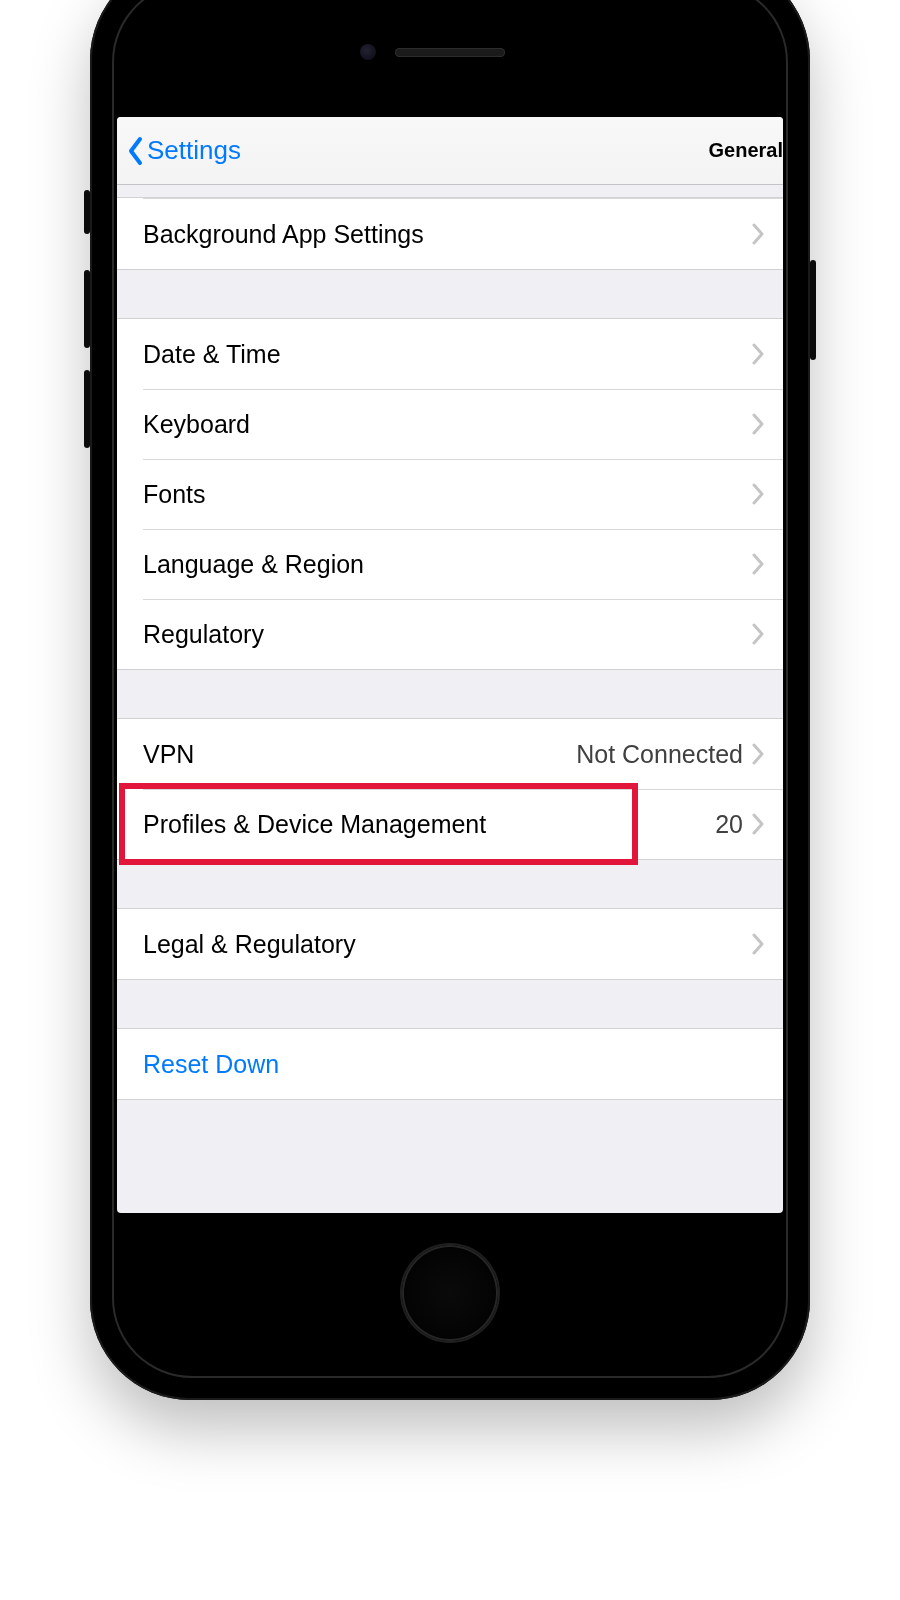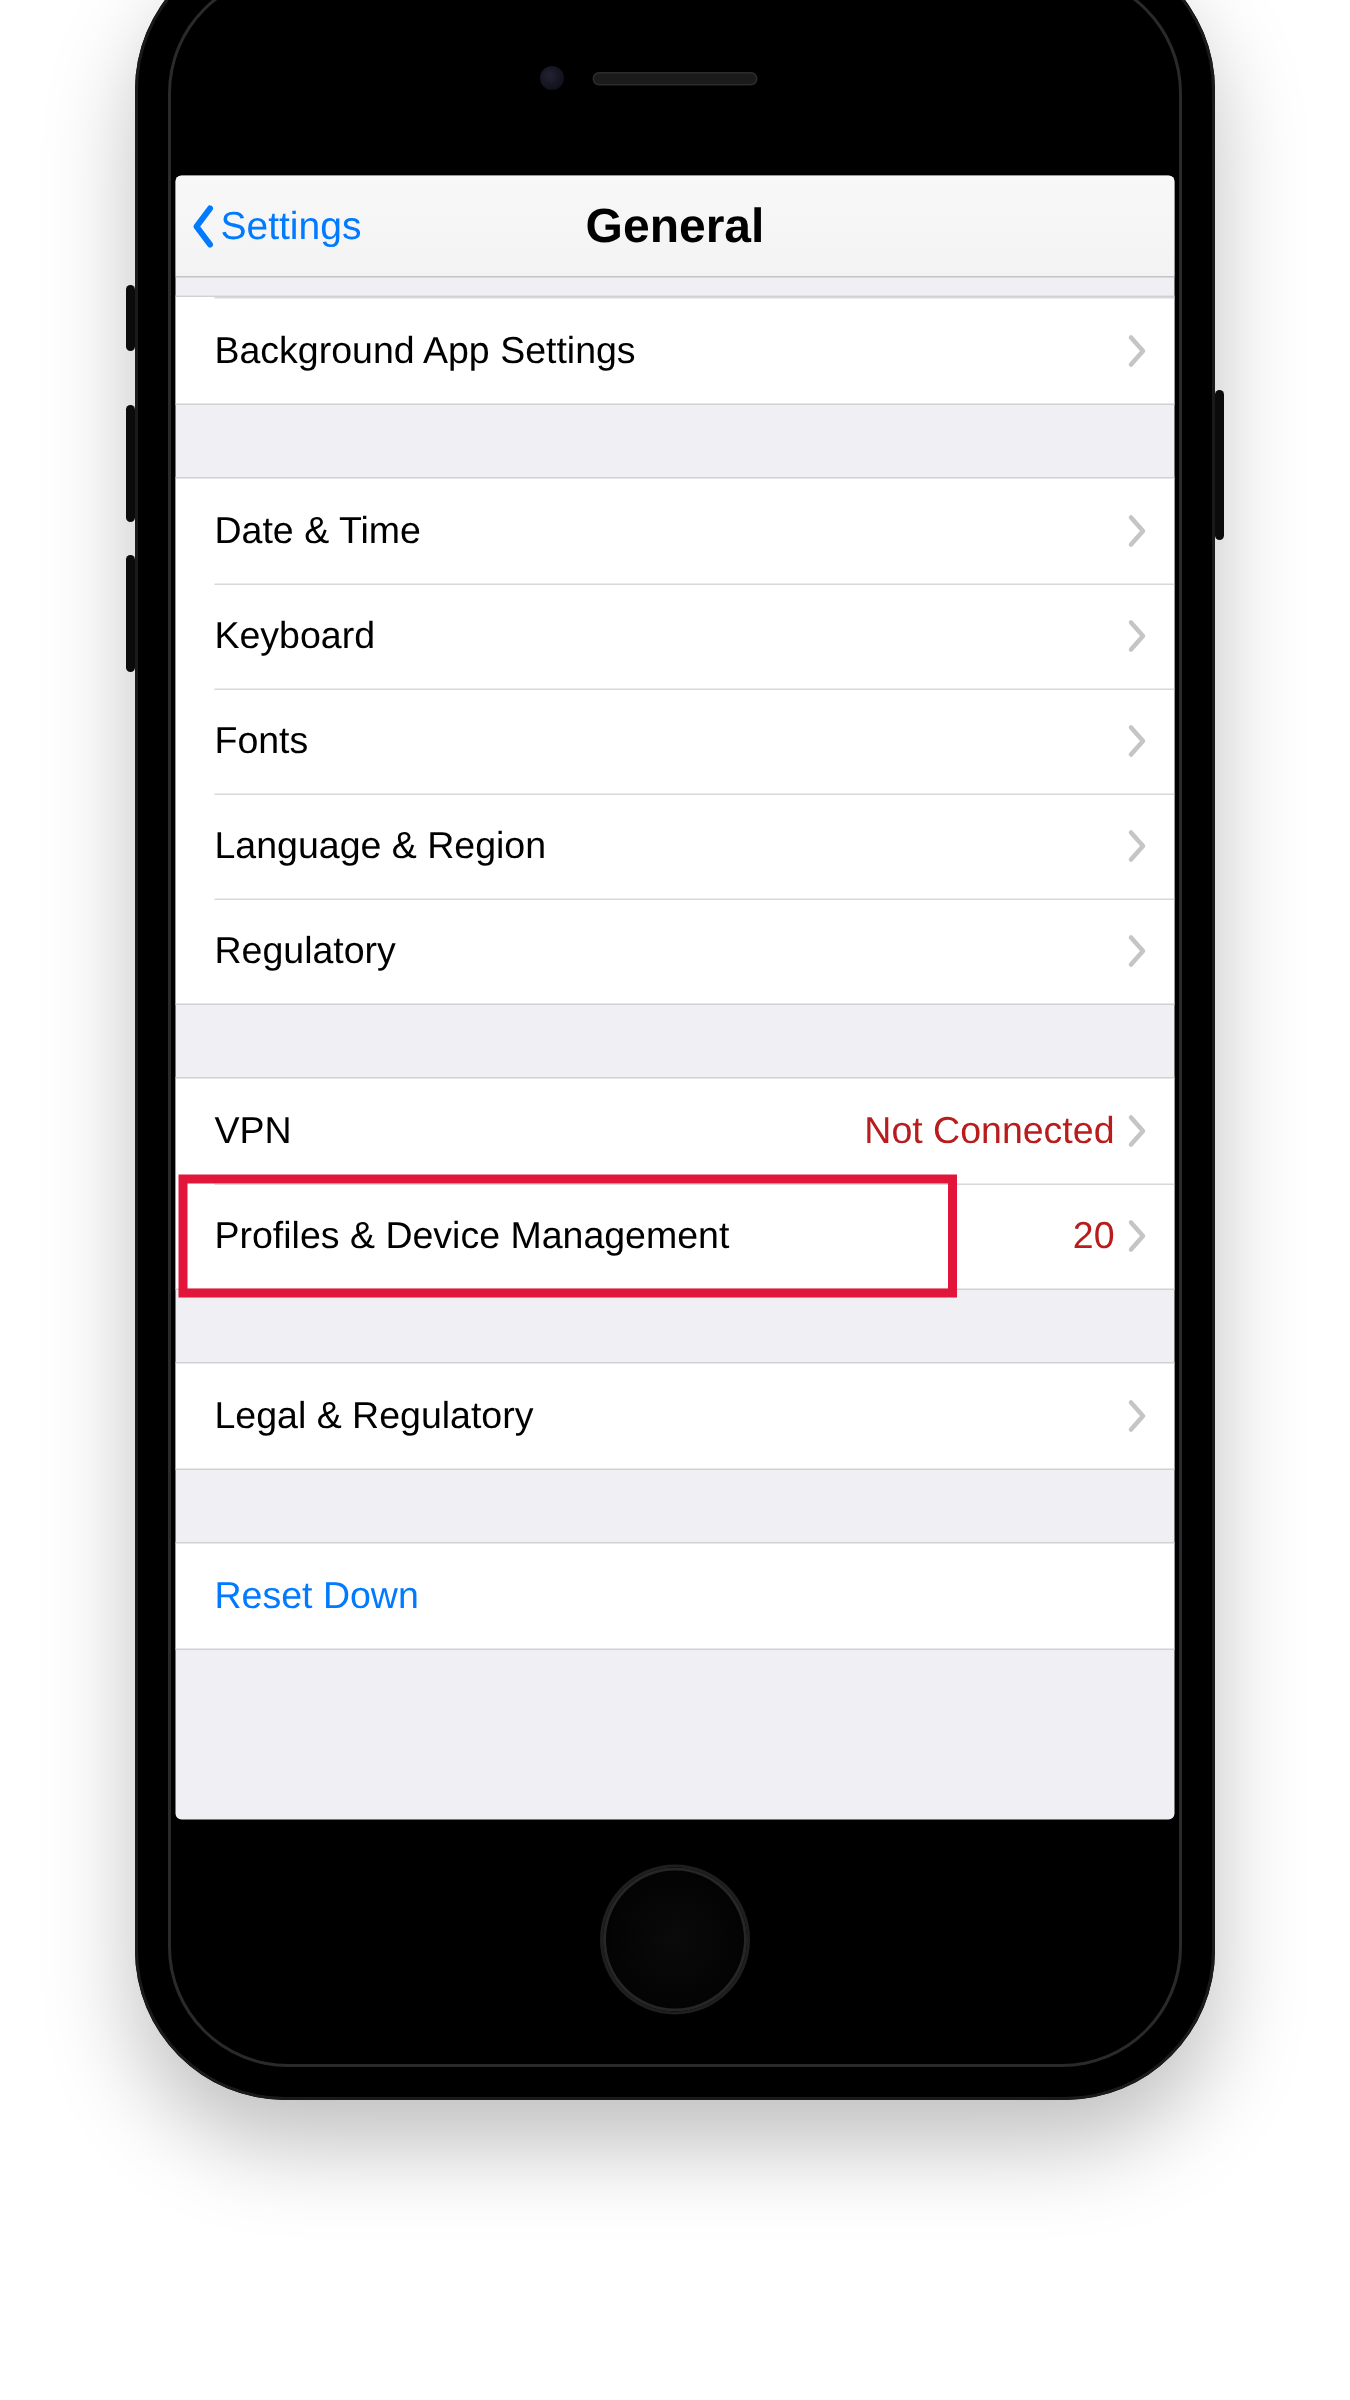"General" .navbar .title { font-size: 32px -> 20px; text-align: center -> right }
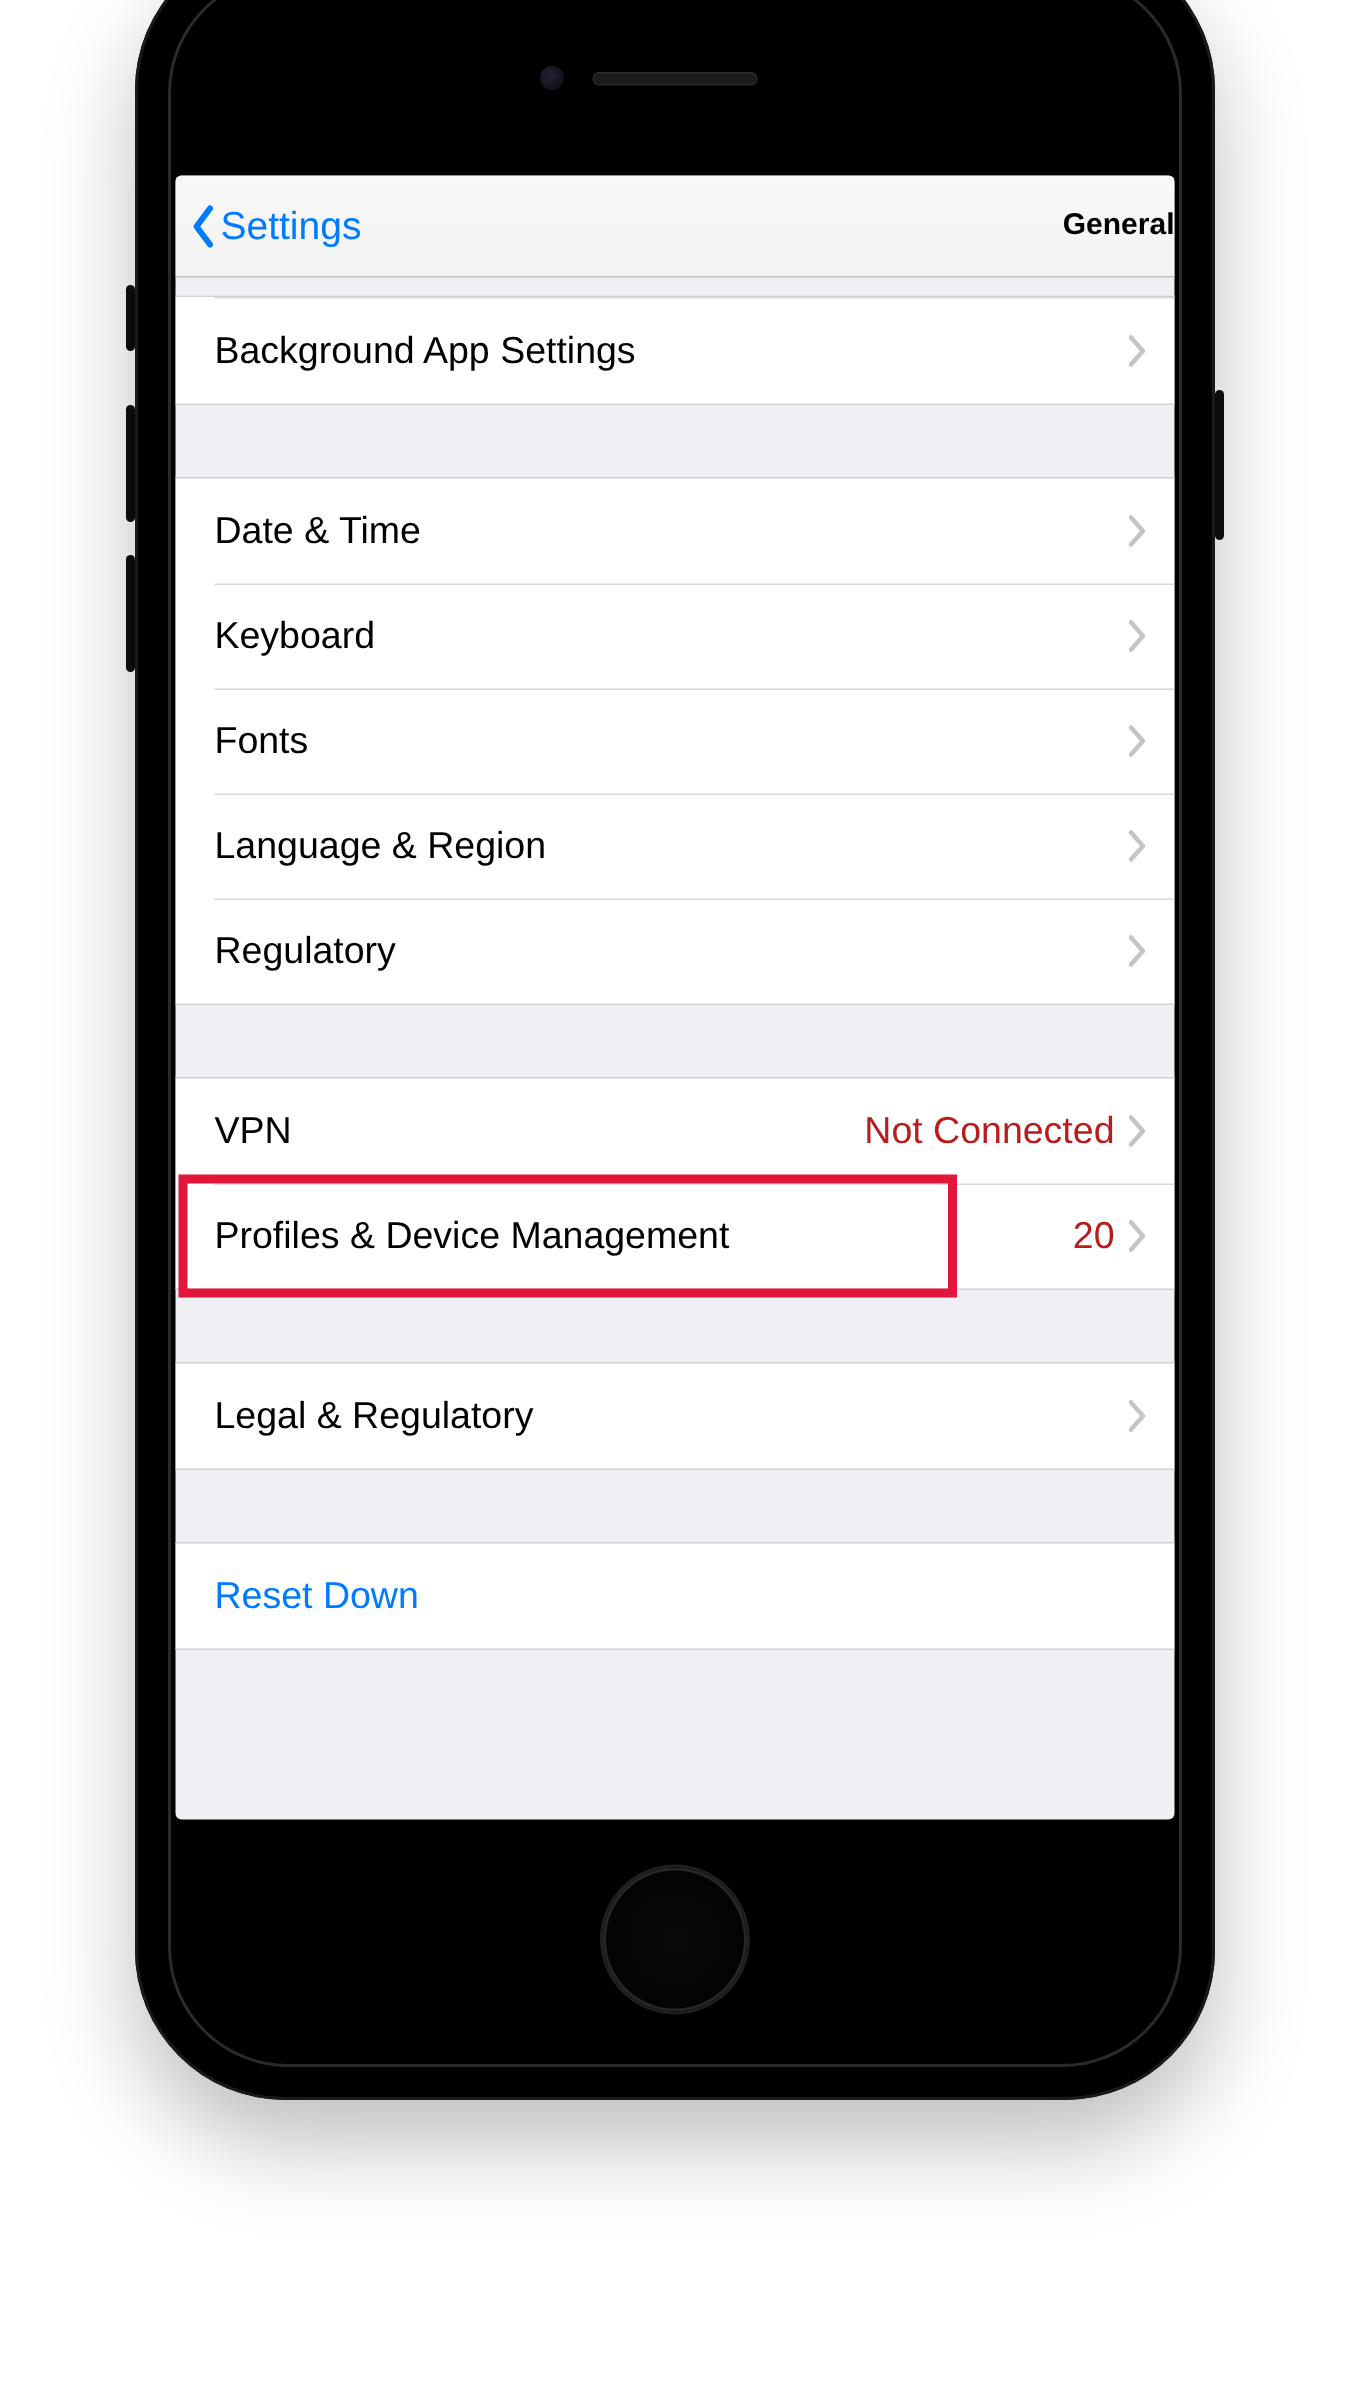"Not Connected" .row .value { color: #b91c1c -> #404040 }
